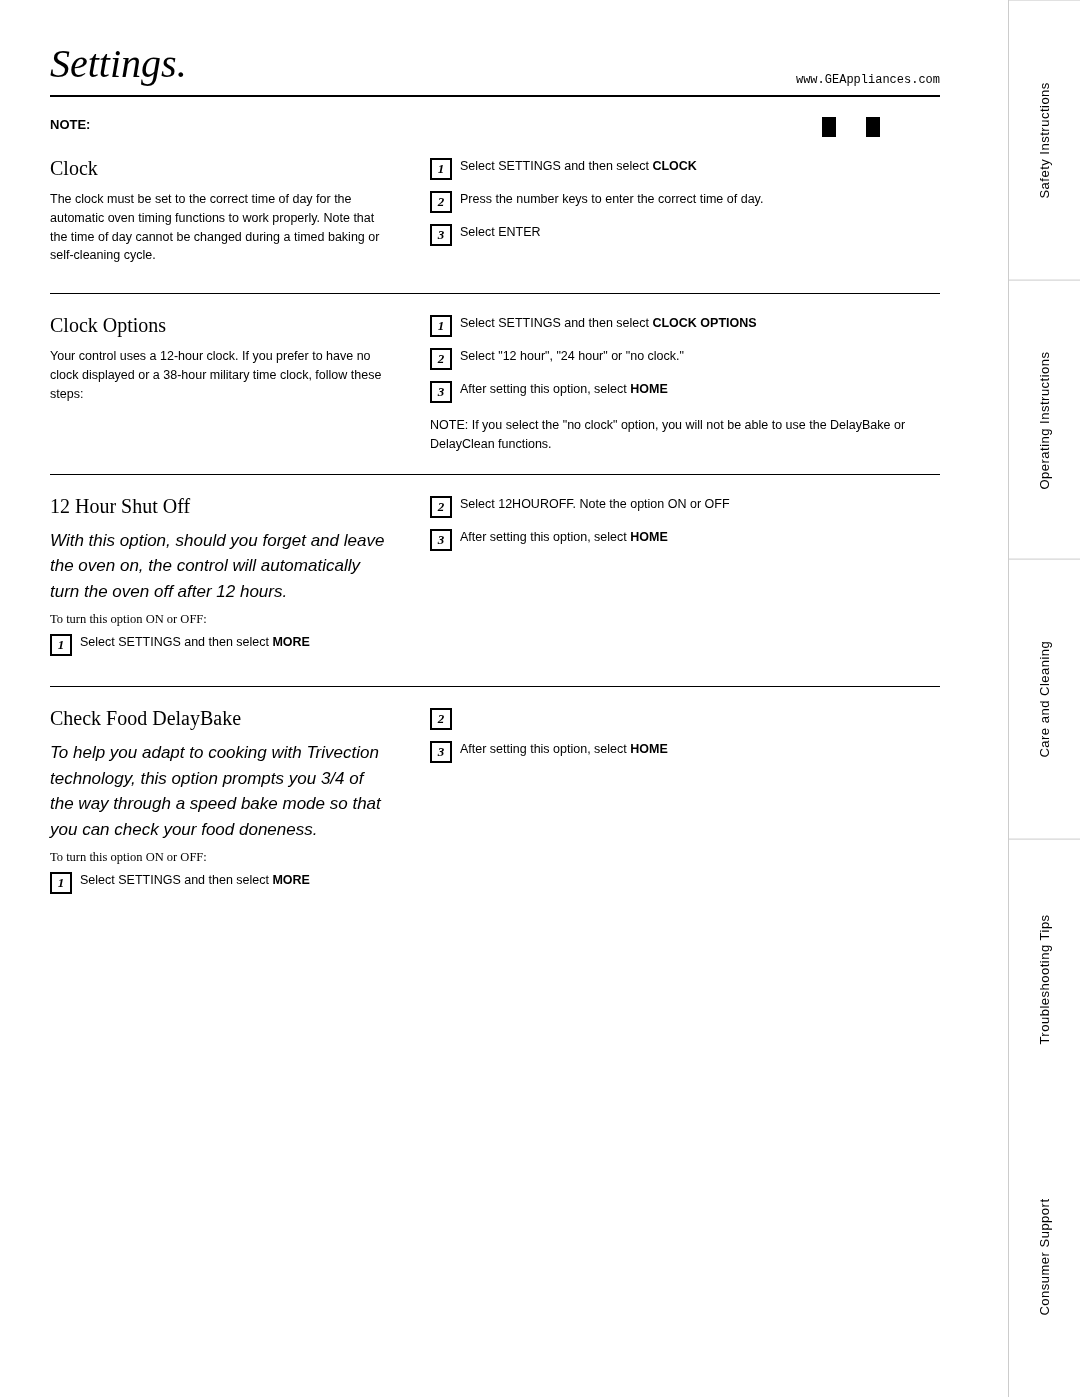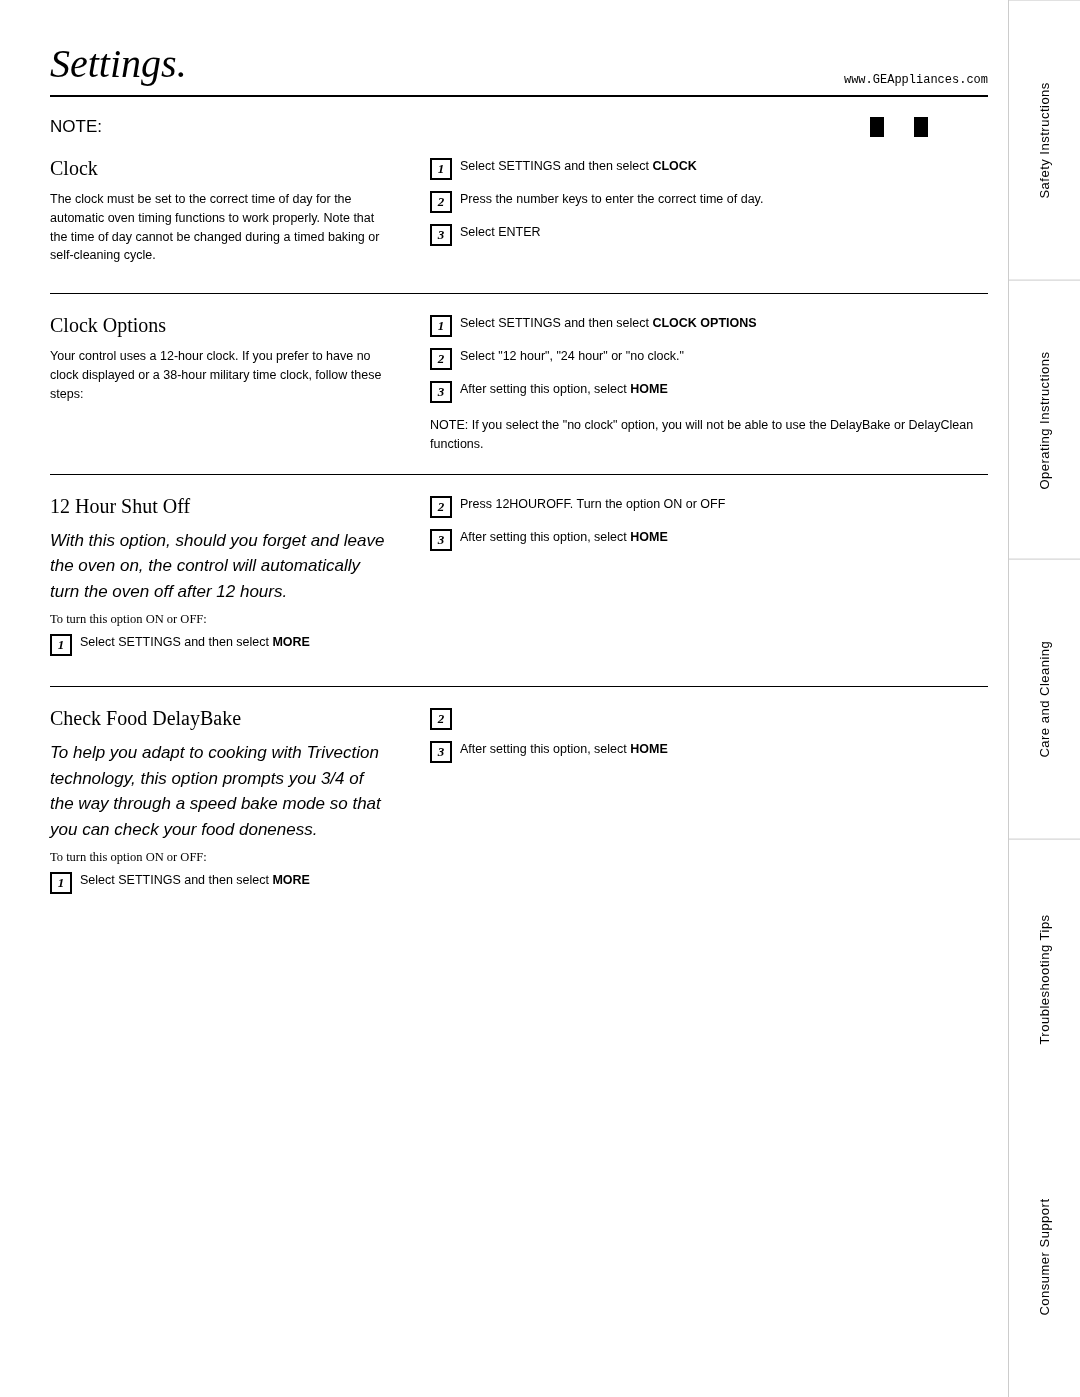"Settings." .page-wrapper { gap: none -> 48px }
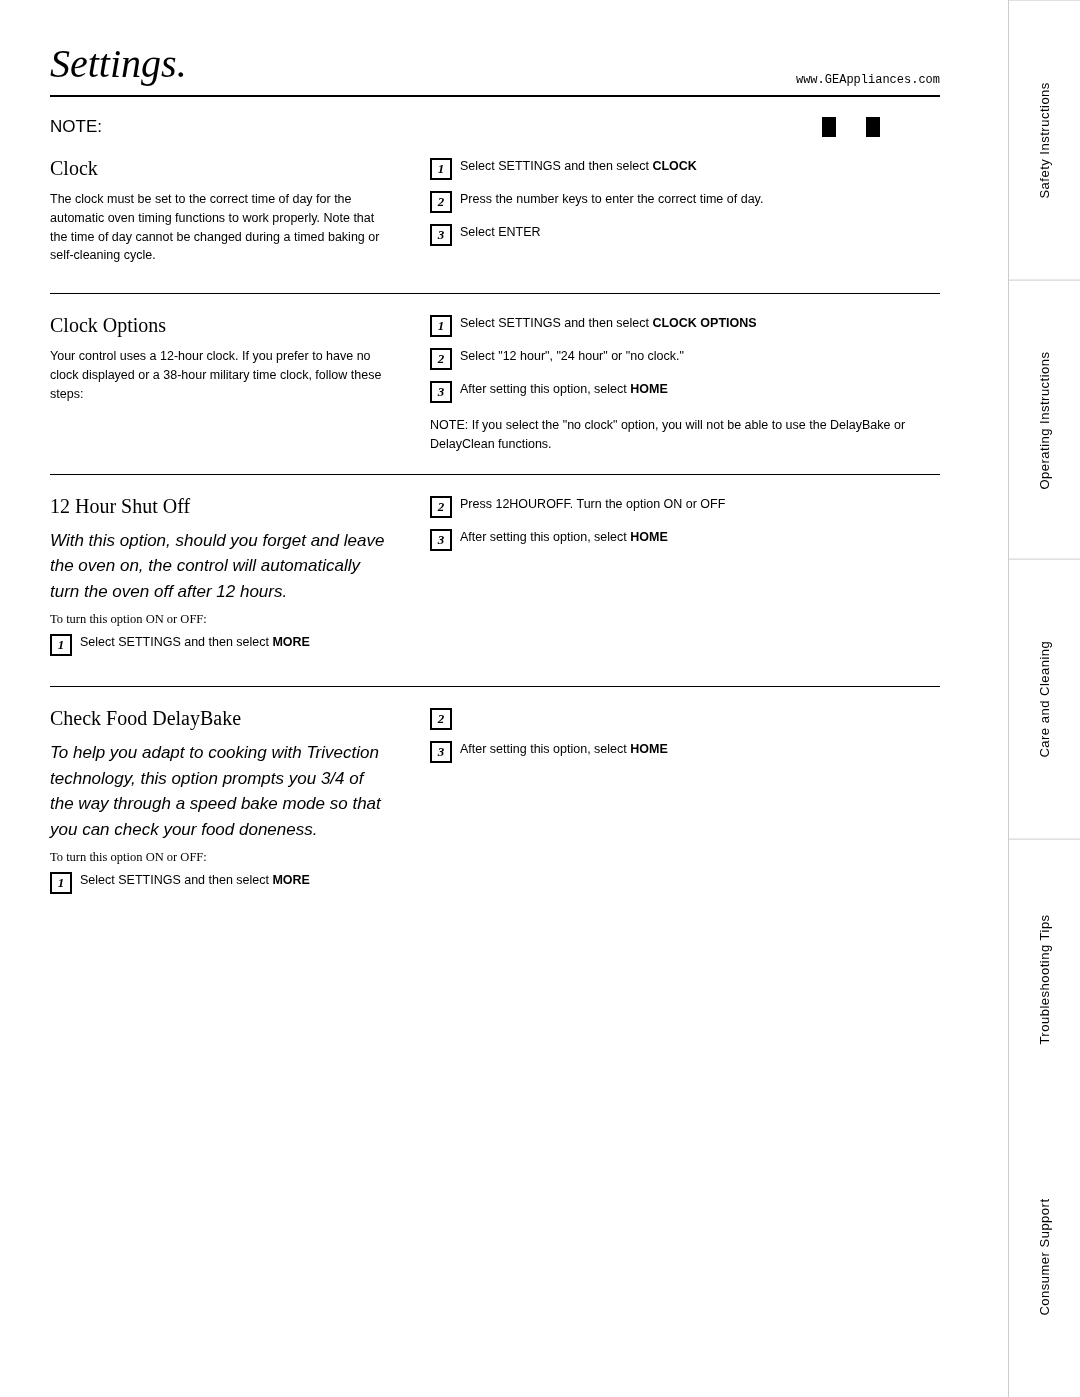"NOTE:" .note-label { font-size: 17px -> 13px; font-weight: normal -> bold }
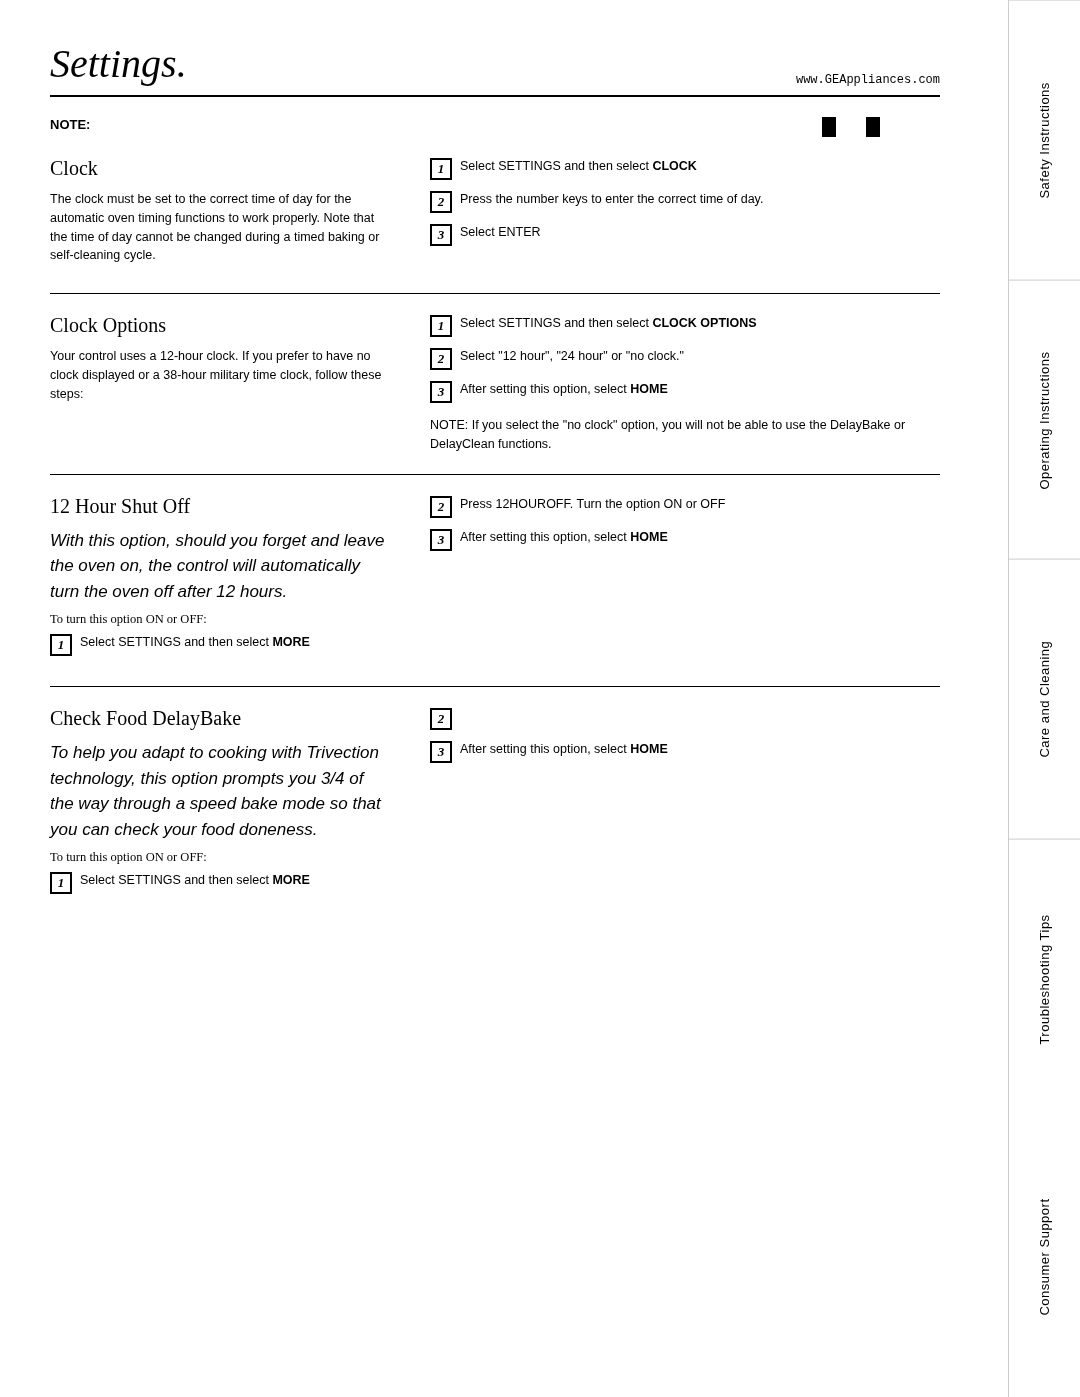"Press 12HOUROFF. Turn the option" span.step-text { text: Press 12HOUROFF. Turn -> Select 12HOUROFF. Note }
